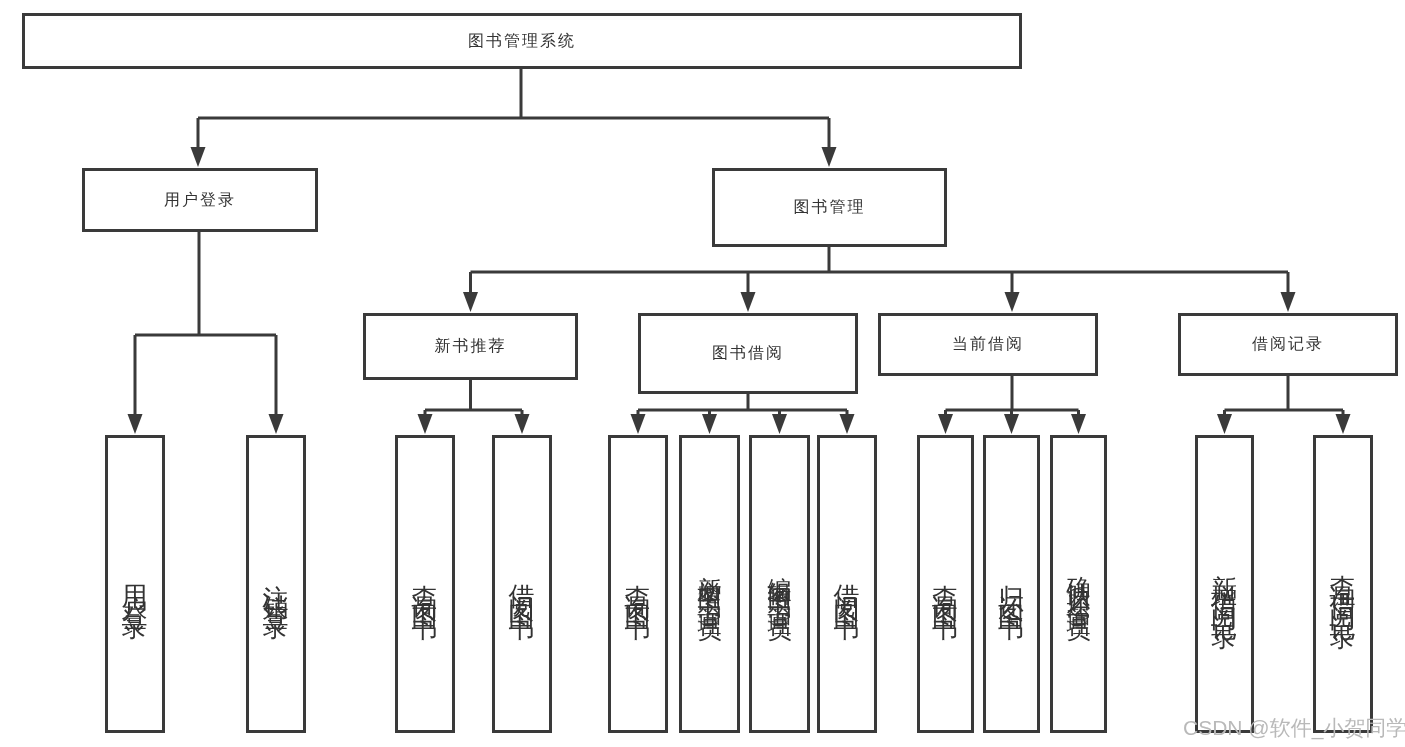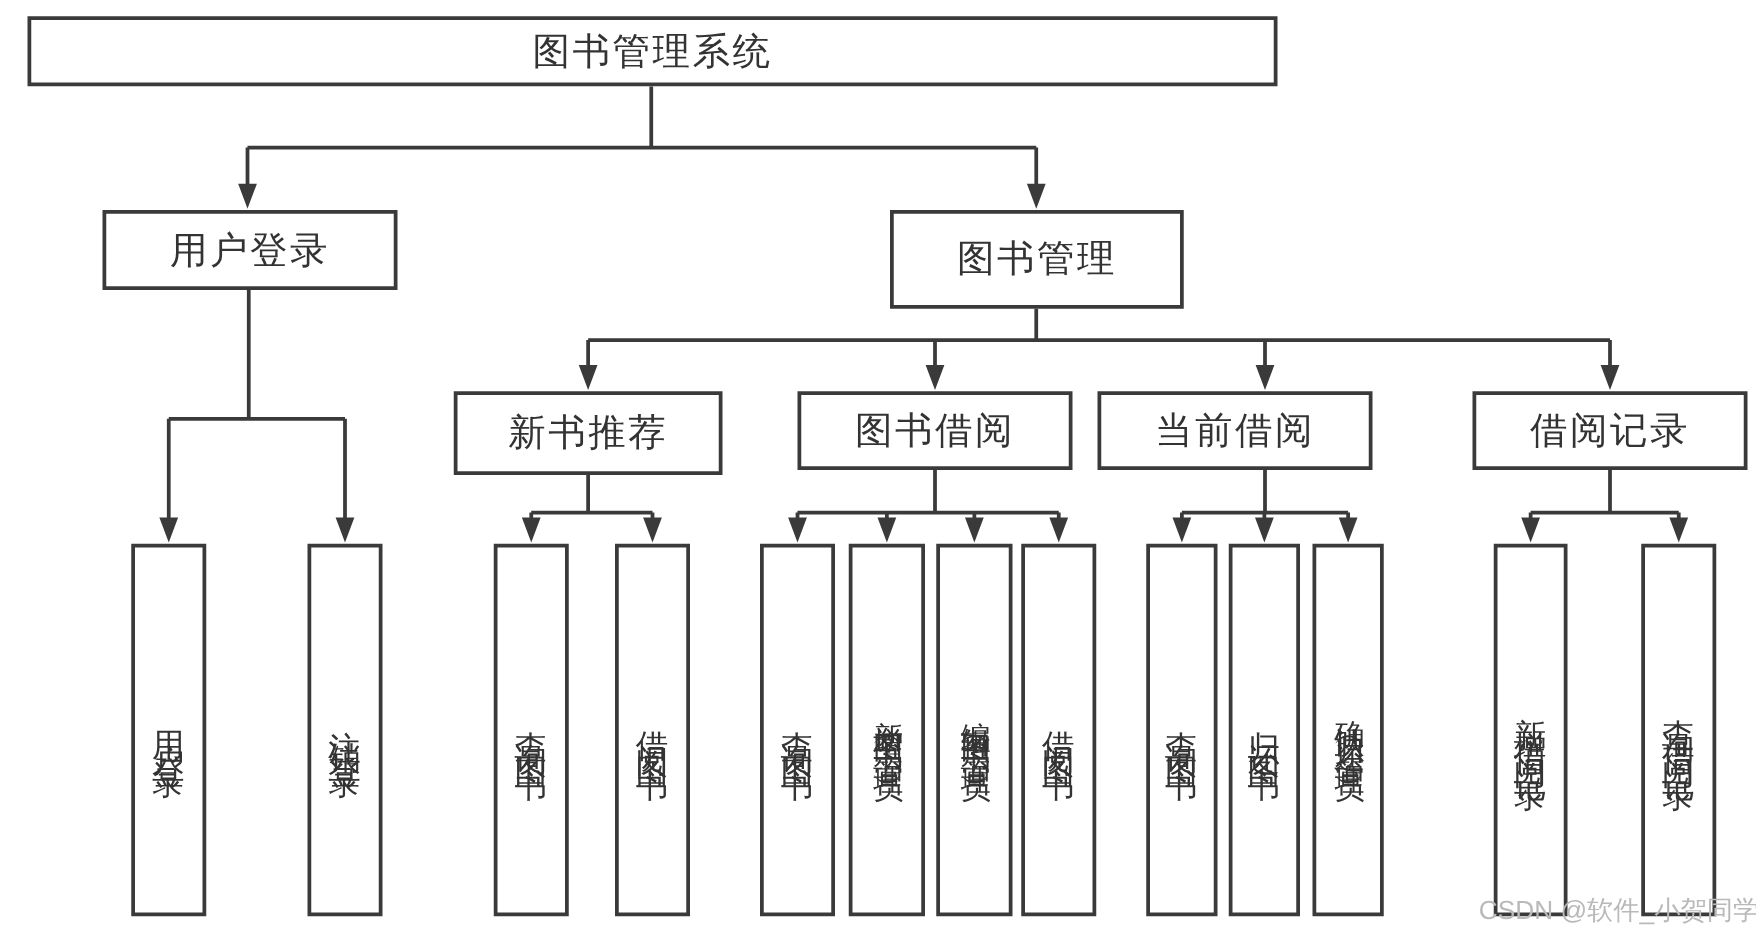"图书管理系统" .hbox span { font-size: 30px -> 16px }
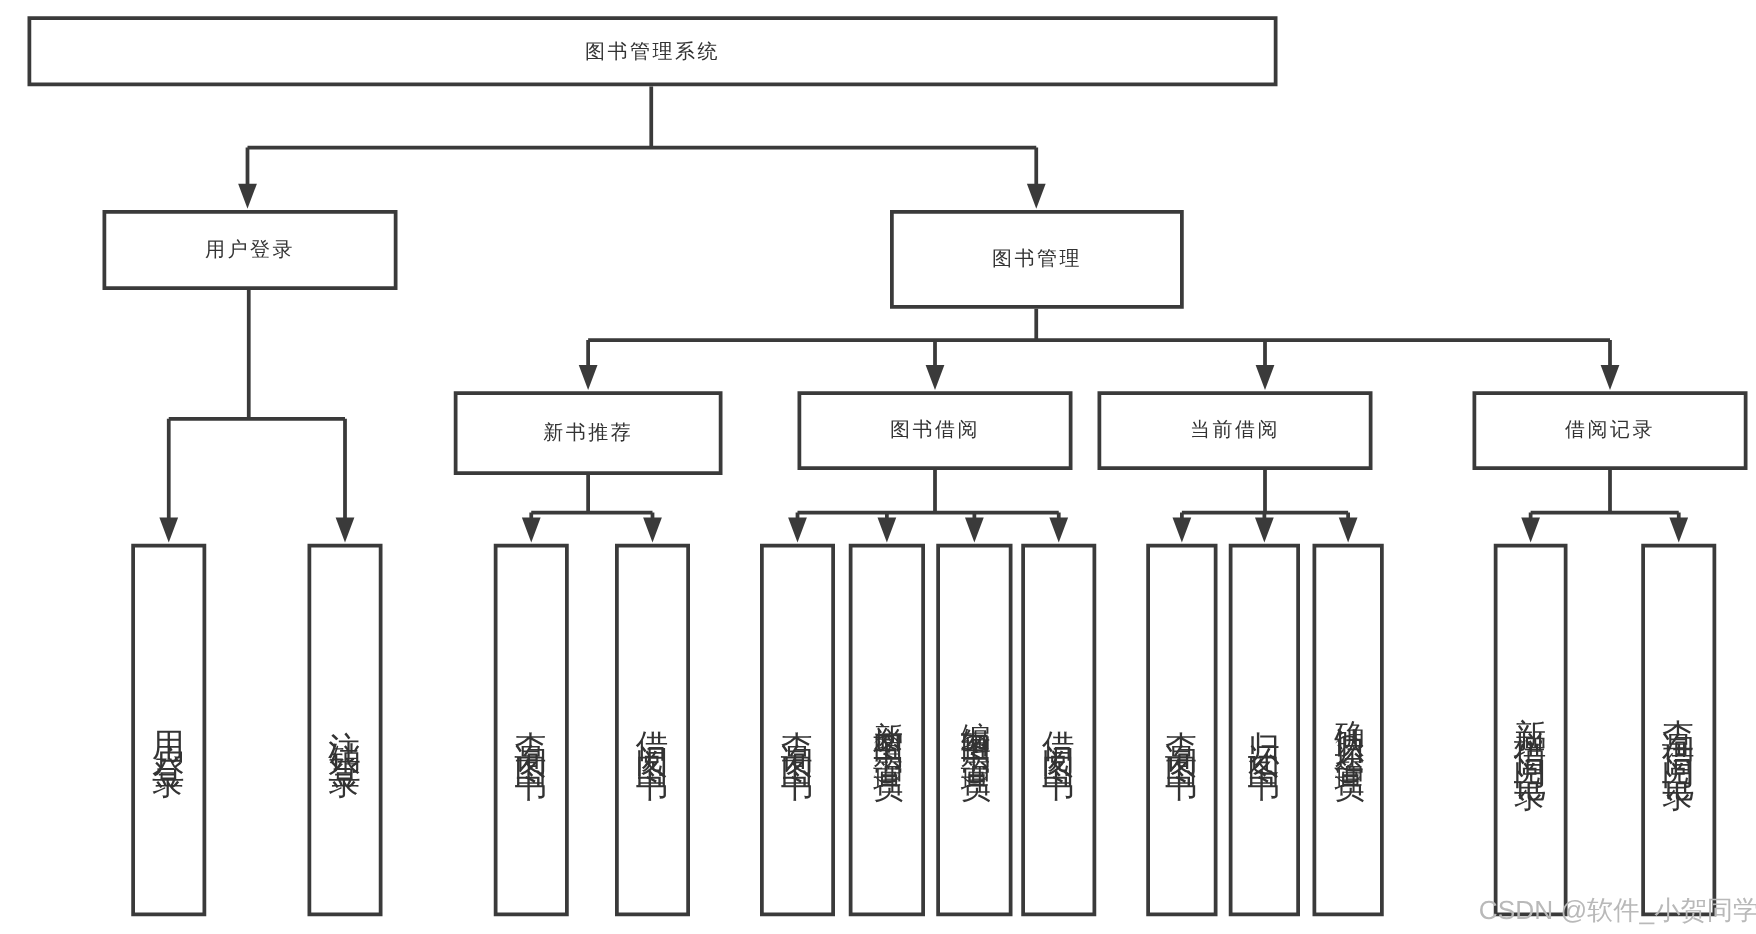"图书借阅" div.box { height: 63px -> 81px }
